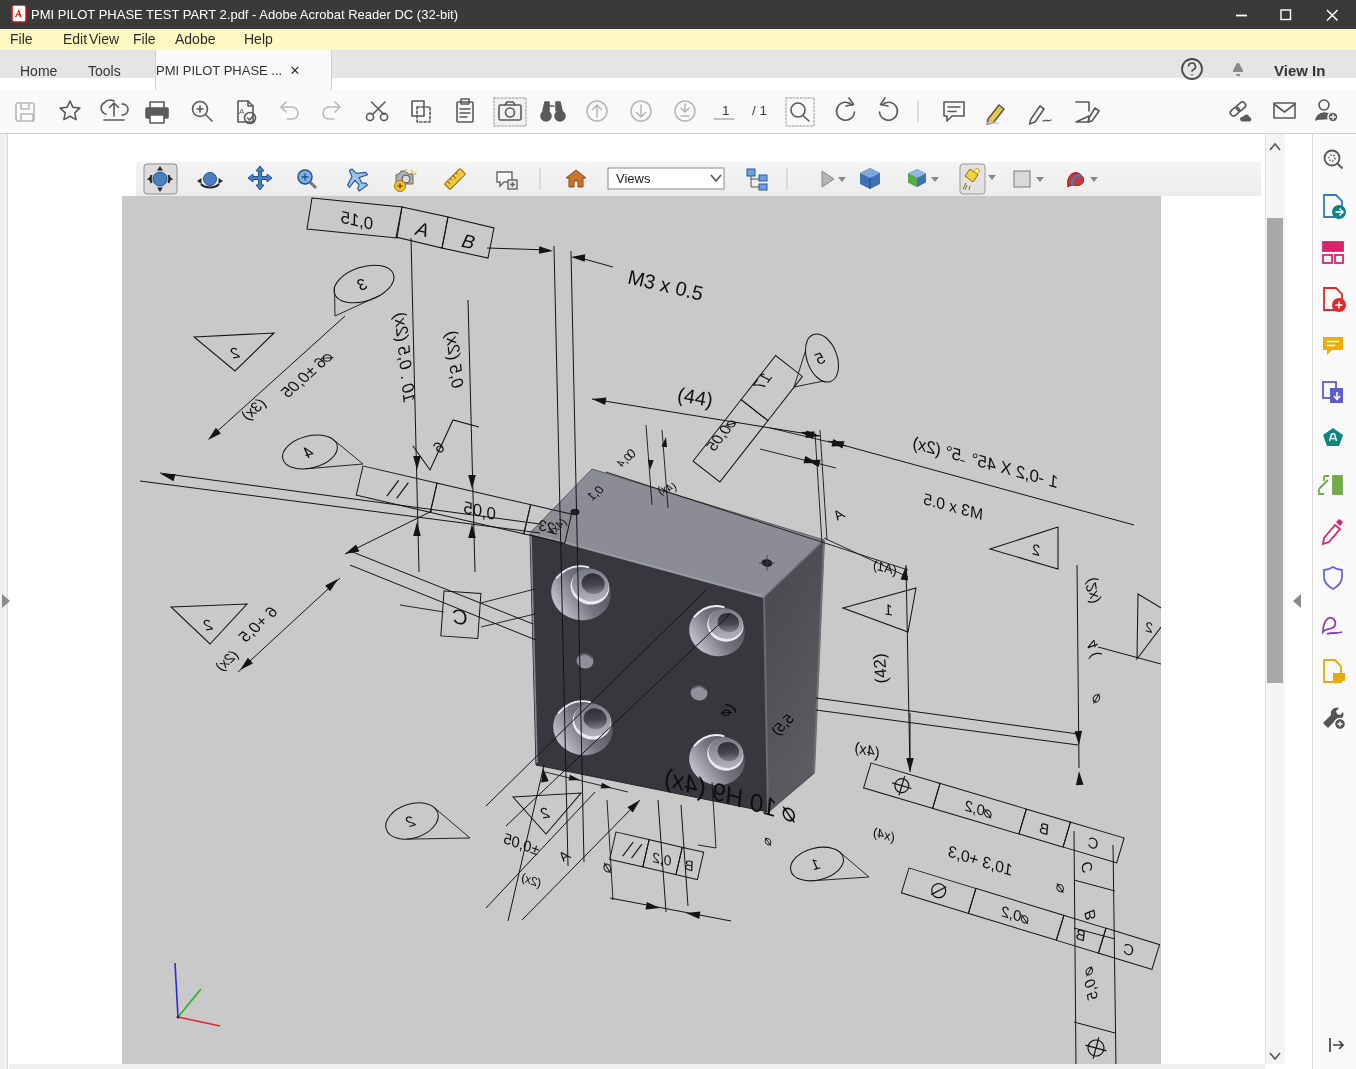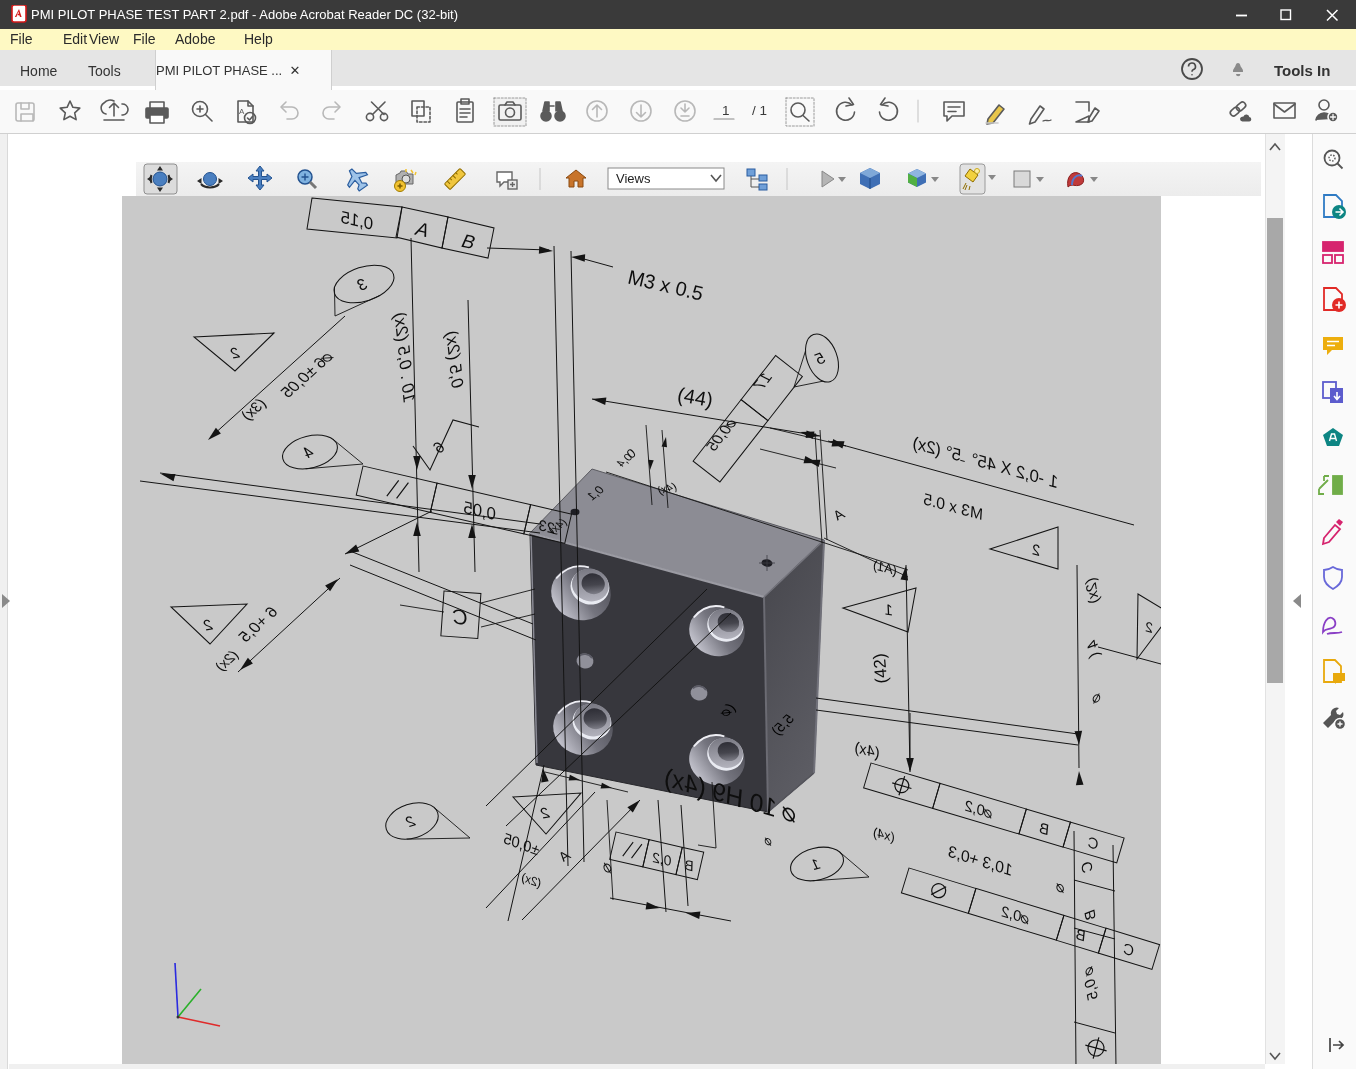"Home" .tabbar { height: 36px -> 28px }
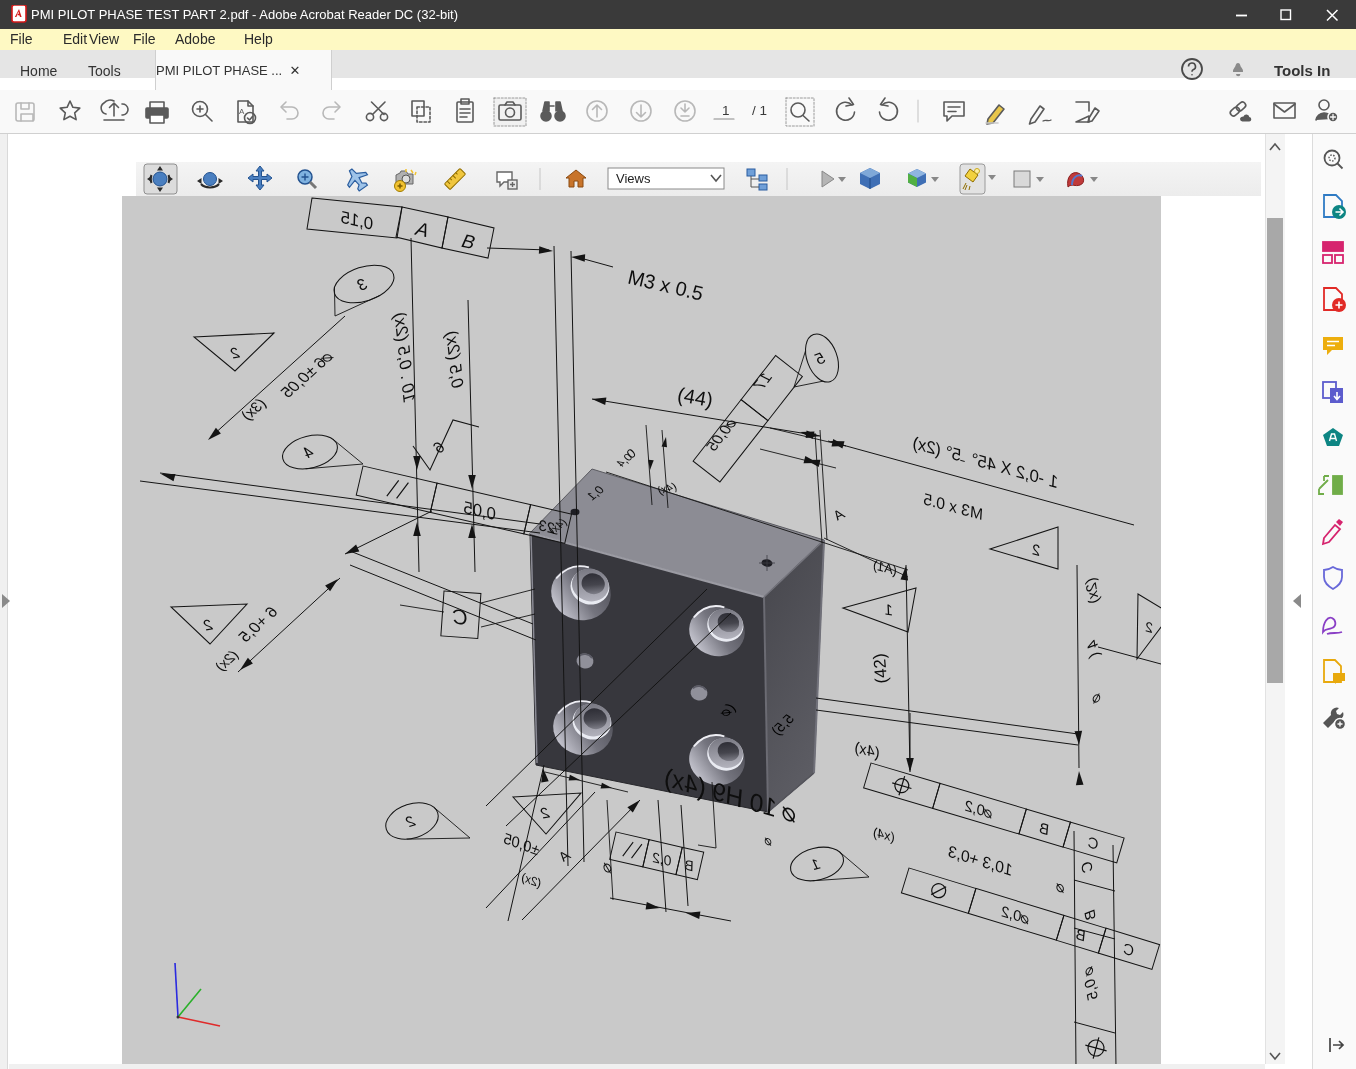"Tools In" div { text: Tools -> View }
